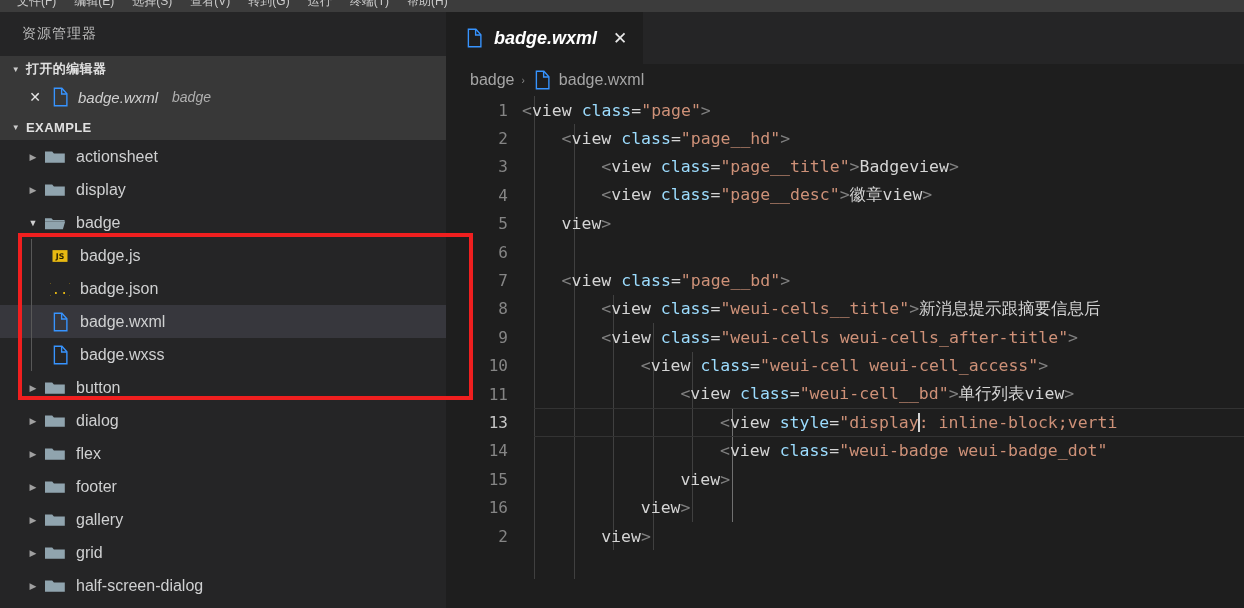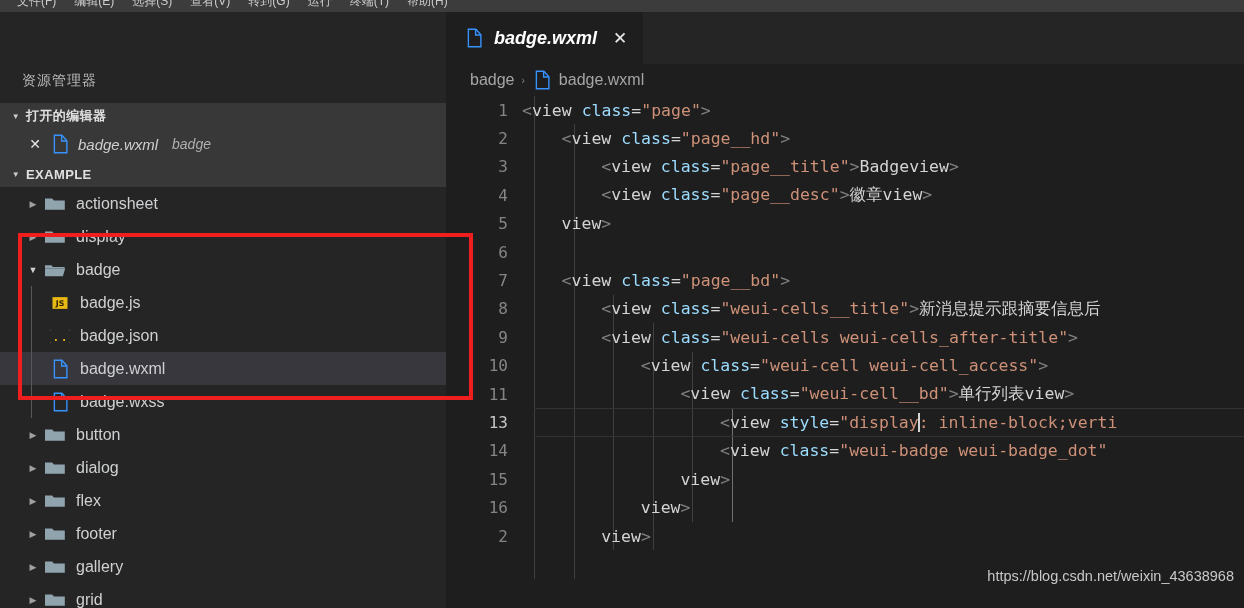"资源管理器" .sidebar-title { margin-top: 47px -> none }
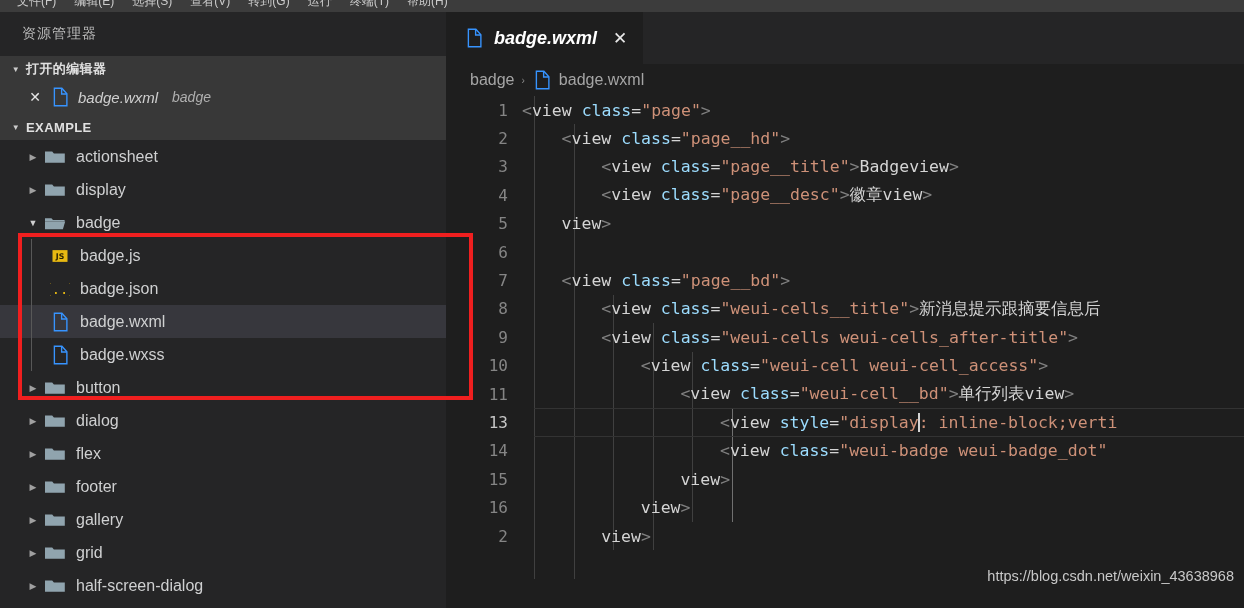"https://blog.csdn.net/weixin_43638968" div.watermark { html: <div>https://blog.csdn.net/weixin_43638968</div> -> none }
